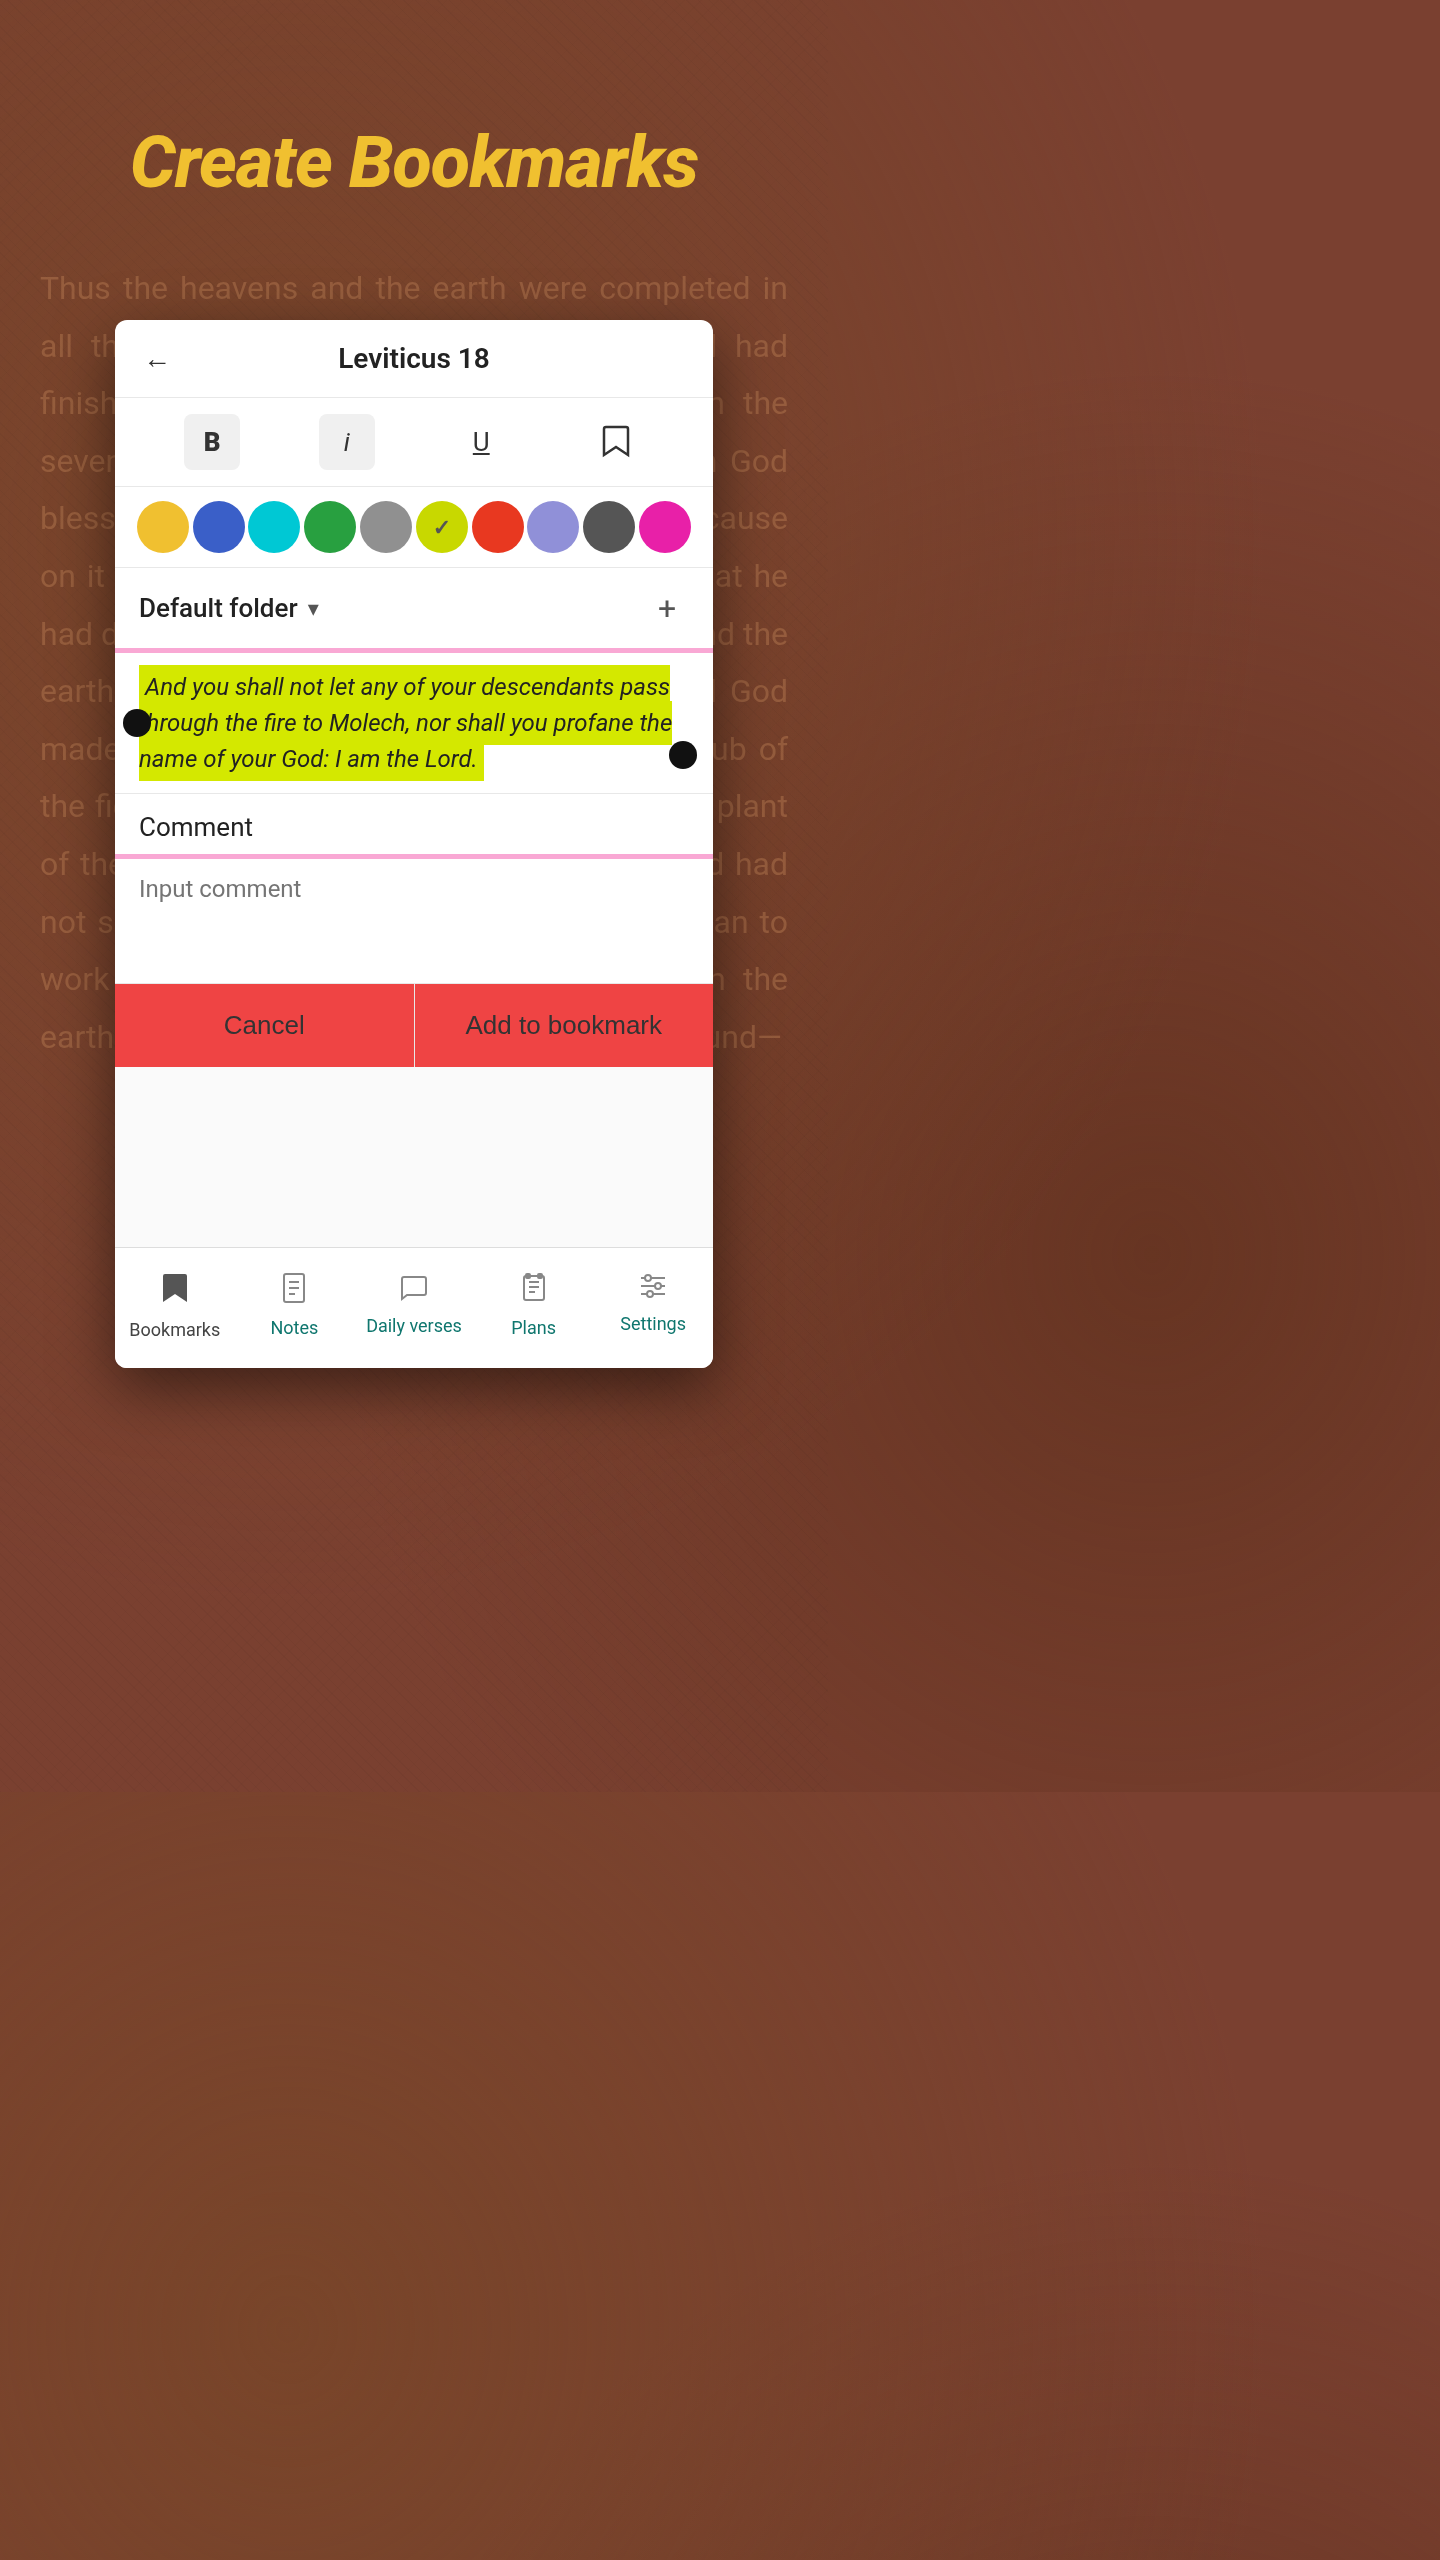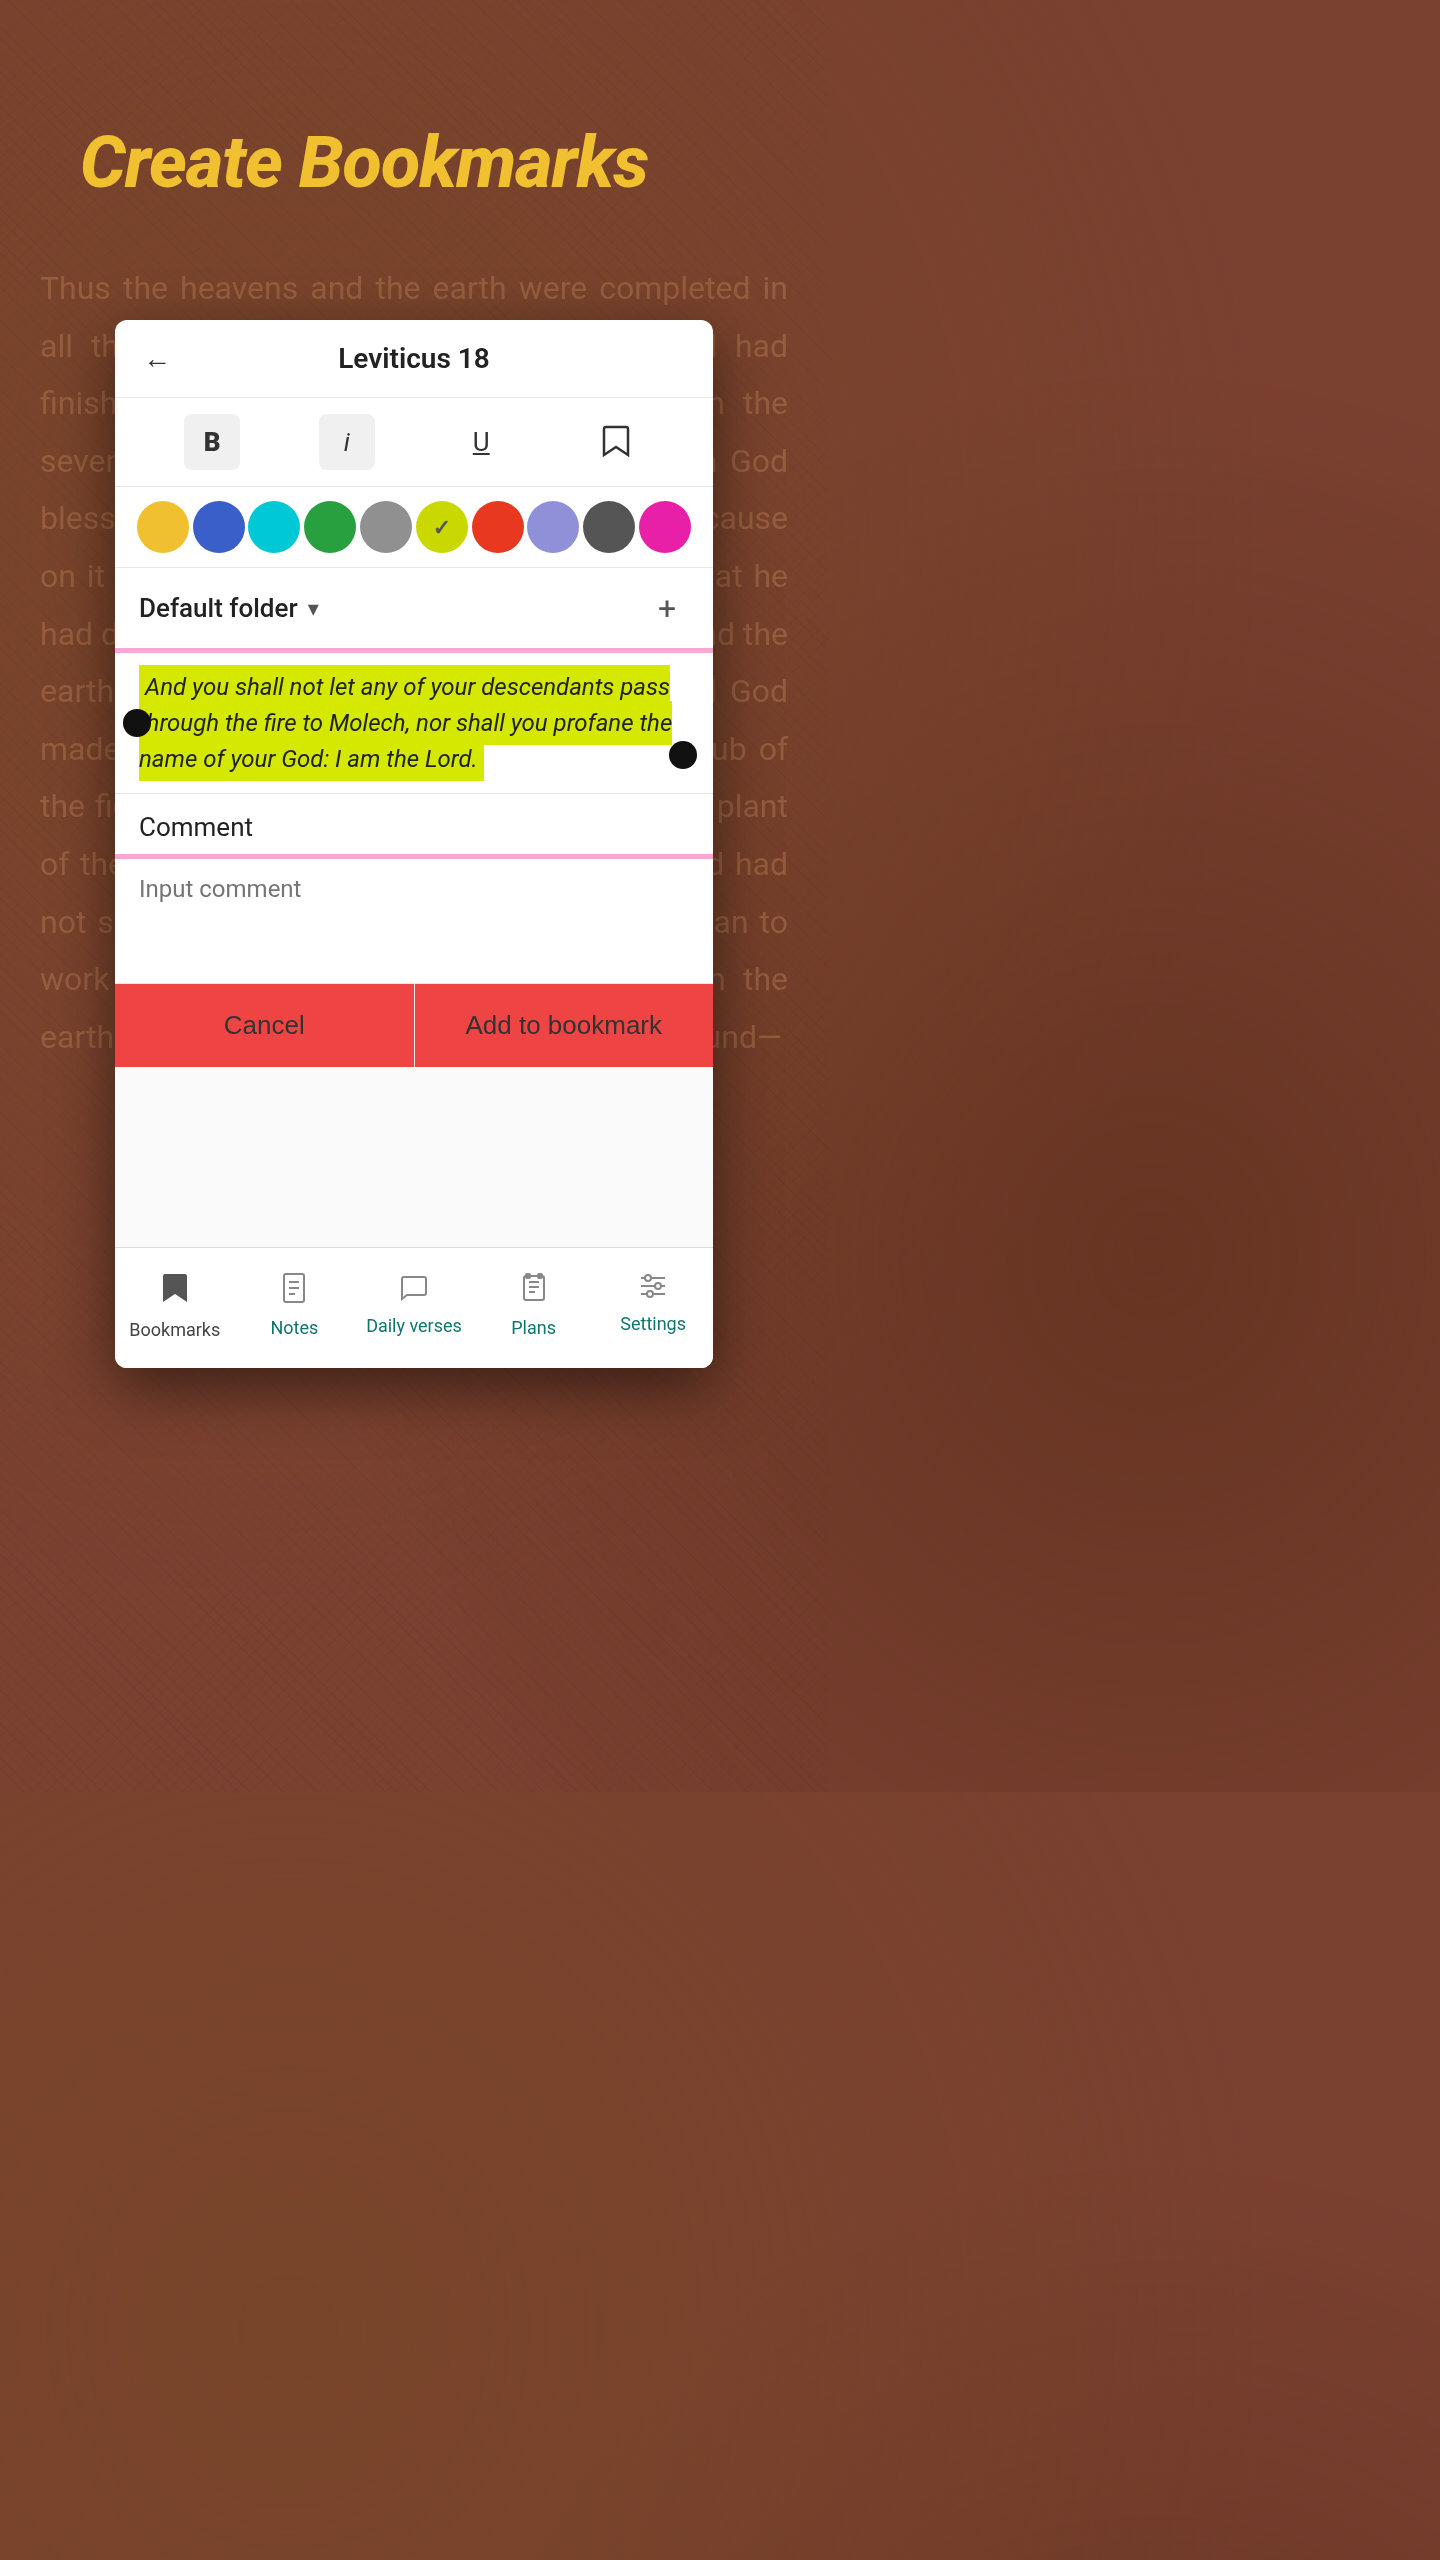"Create Bookmarks" .page-title { text-align: none -> center }
